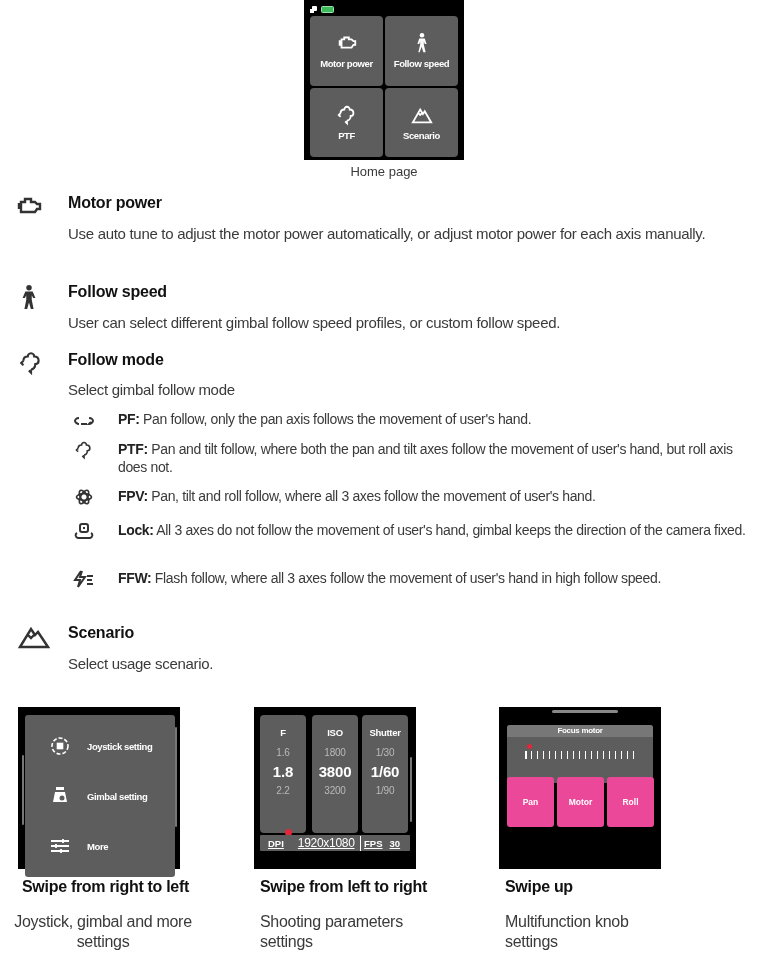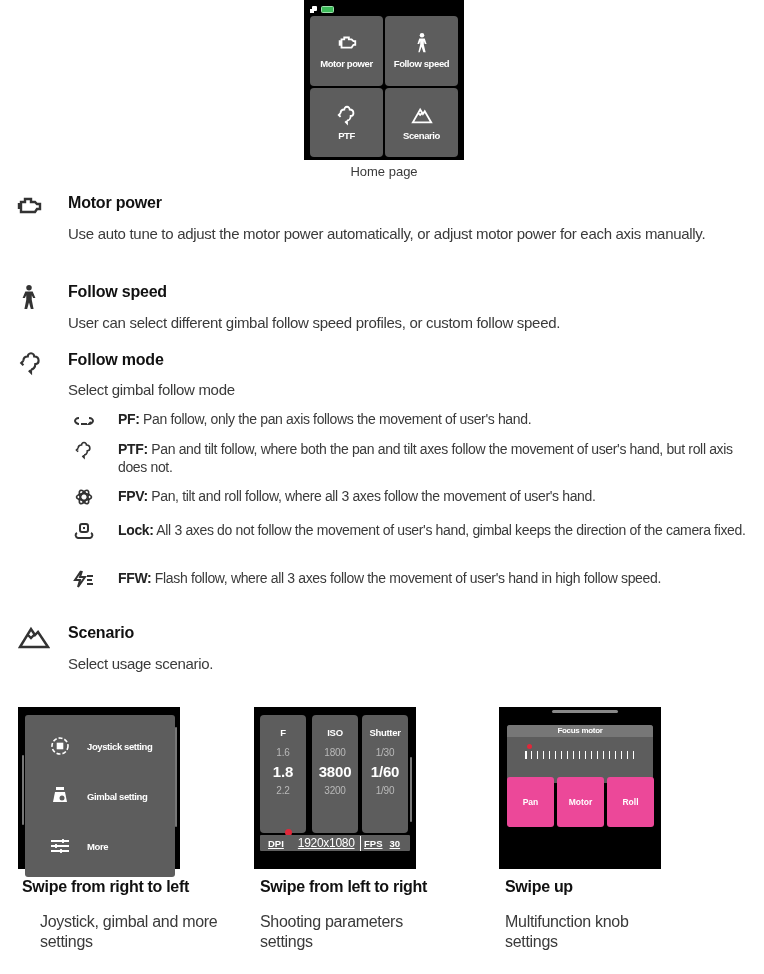"Joystick, gimbal and more settings" div.swipe-desc { left: 40px -> 8px; text-align: none -> center }
